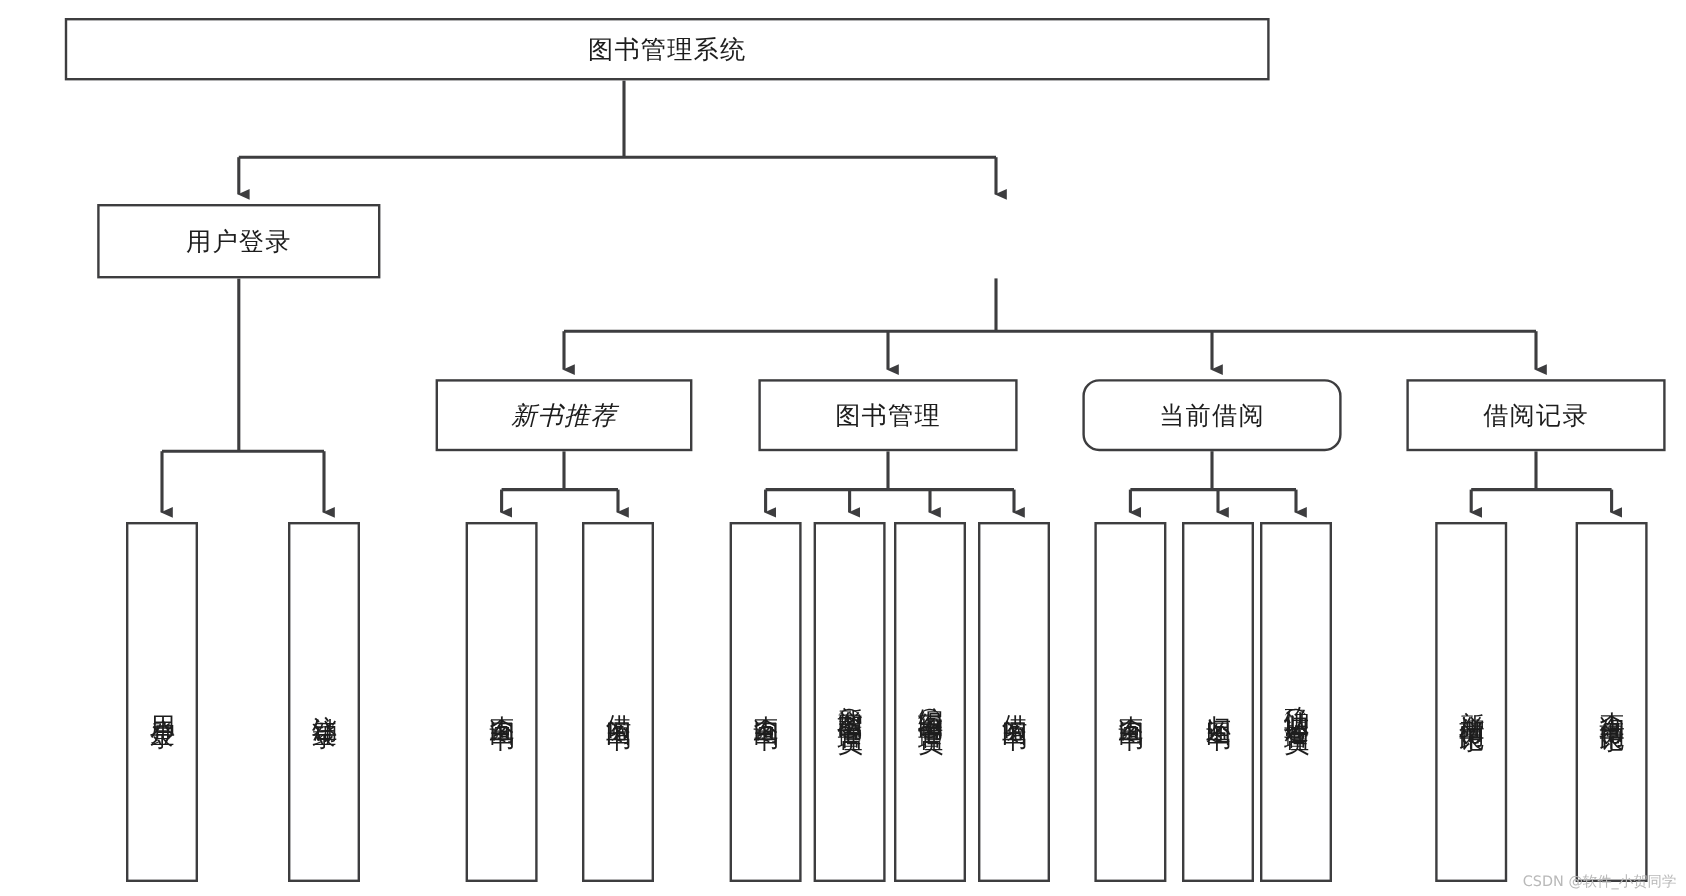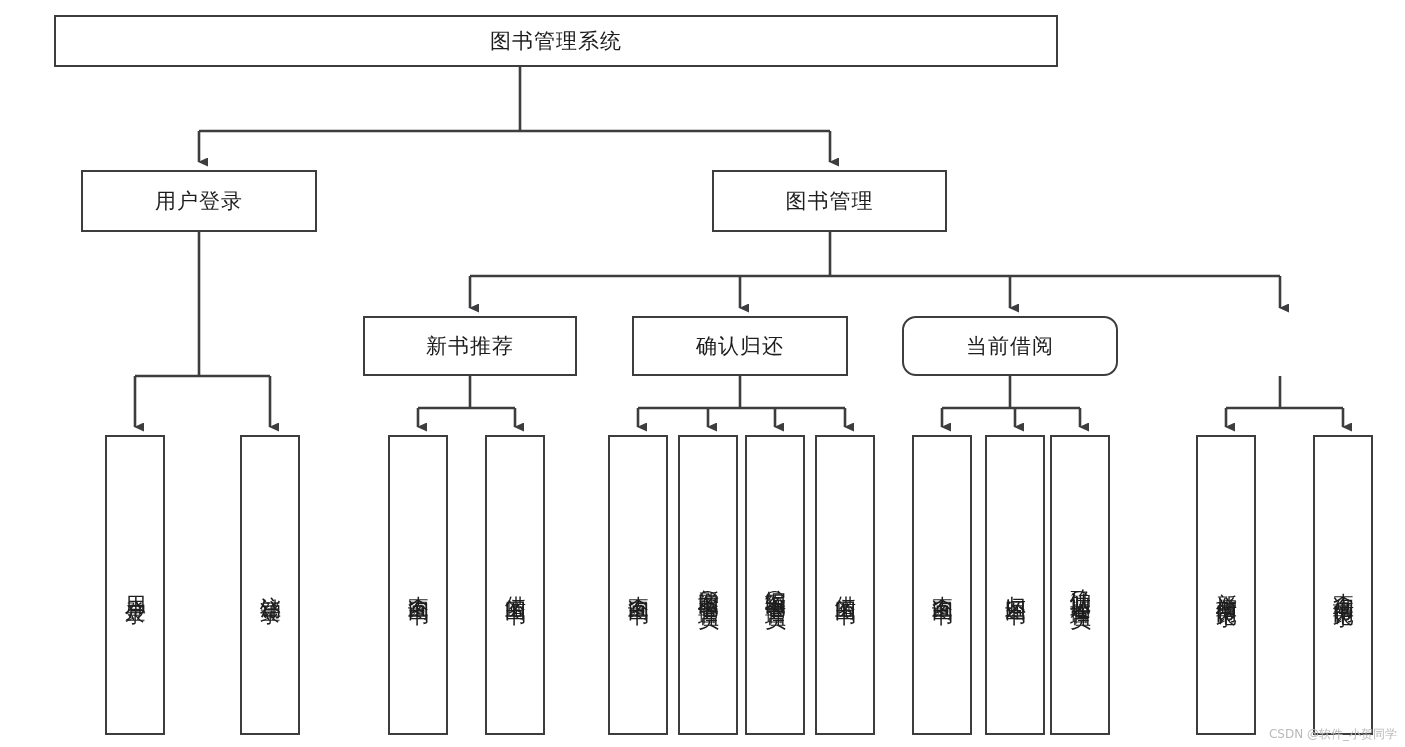"图书管理" div.node { html: <div>图书管理</div> -> none }
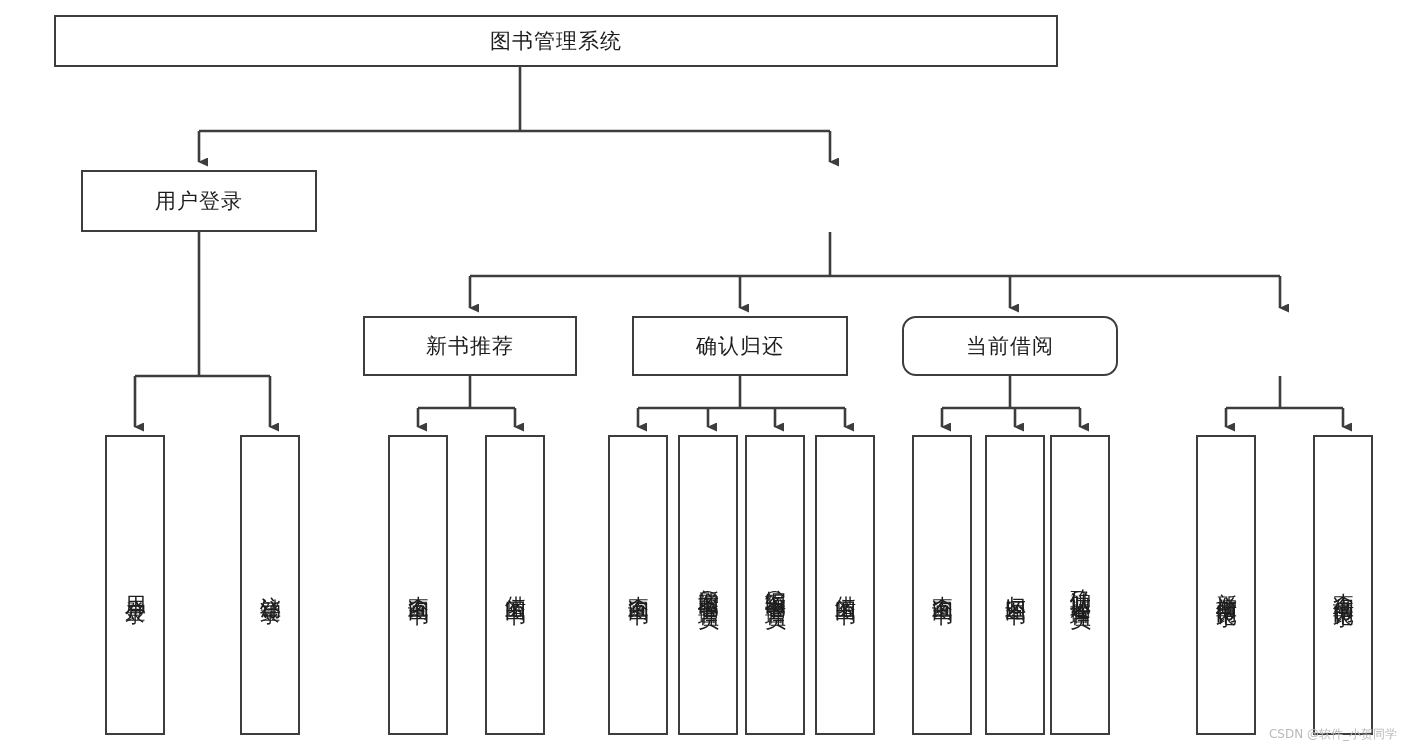"新书推荐" div.node { font-style: none -> italic }
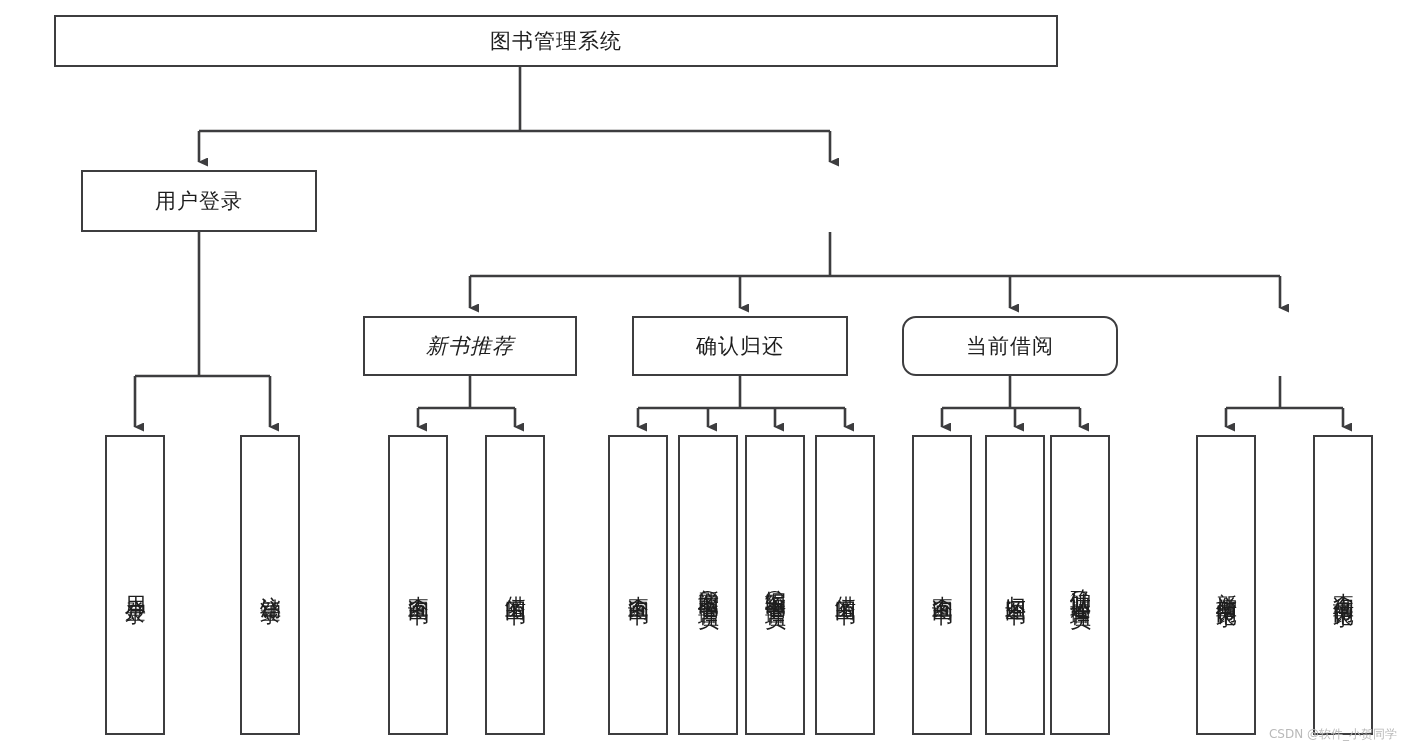"确认归还" div.node { text: 确认归还 -> 图书管理 }
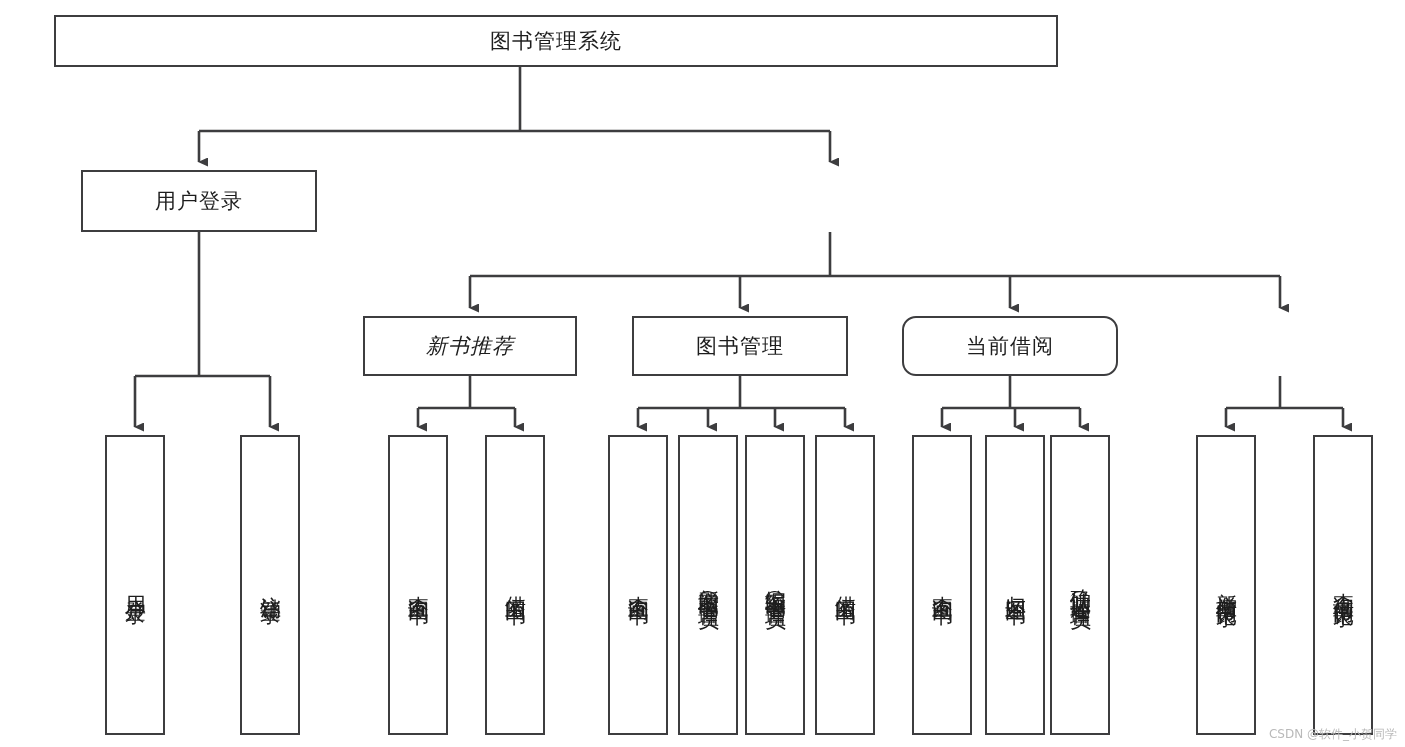"借阅记录" div.node { html: none -> <div>借阅记录</div> }
